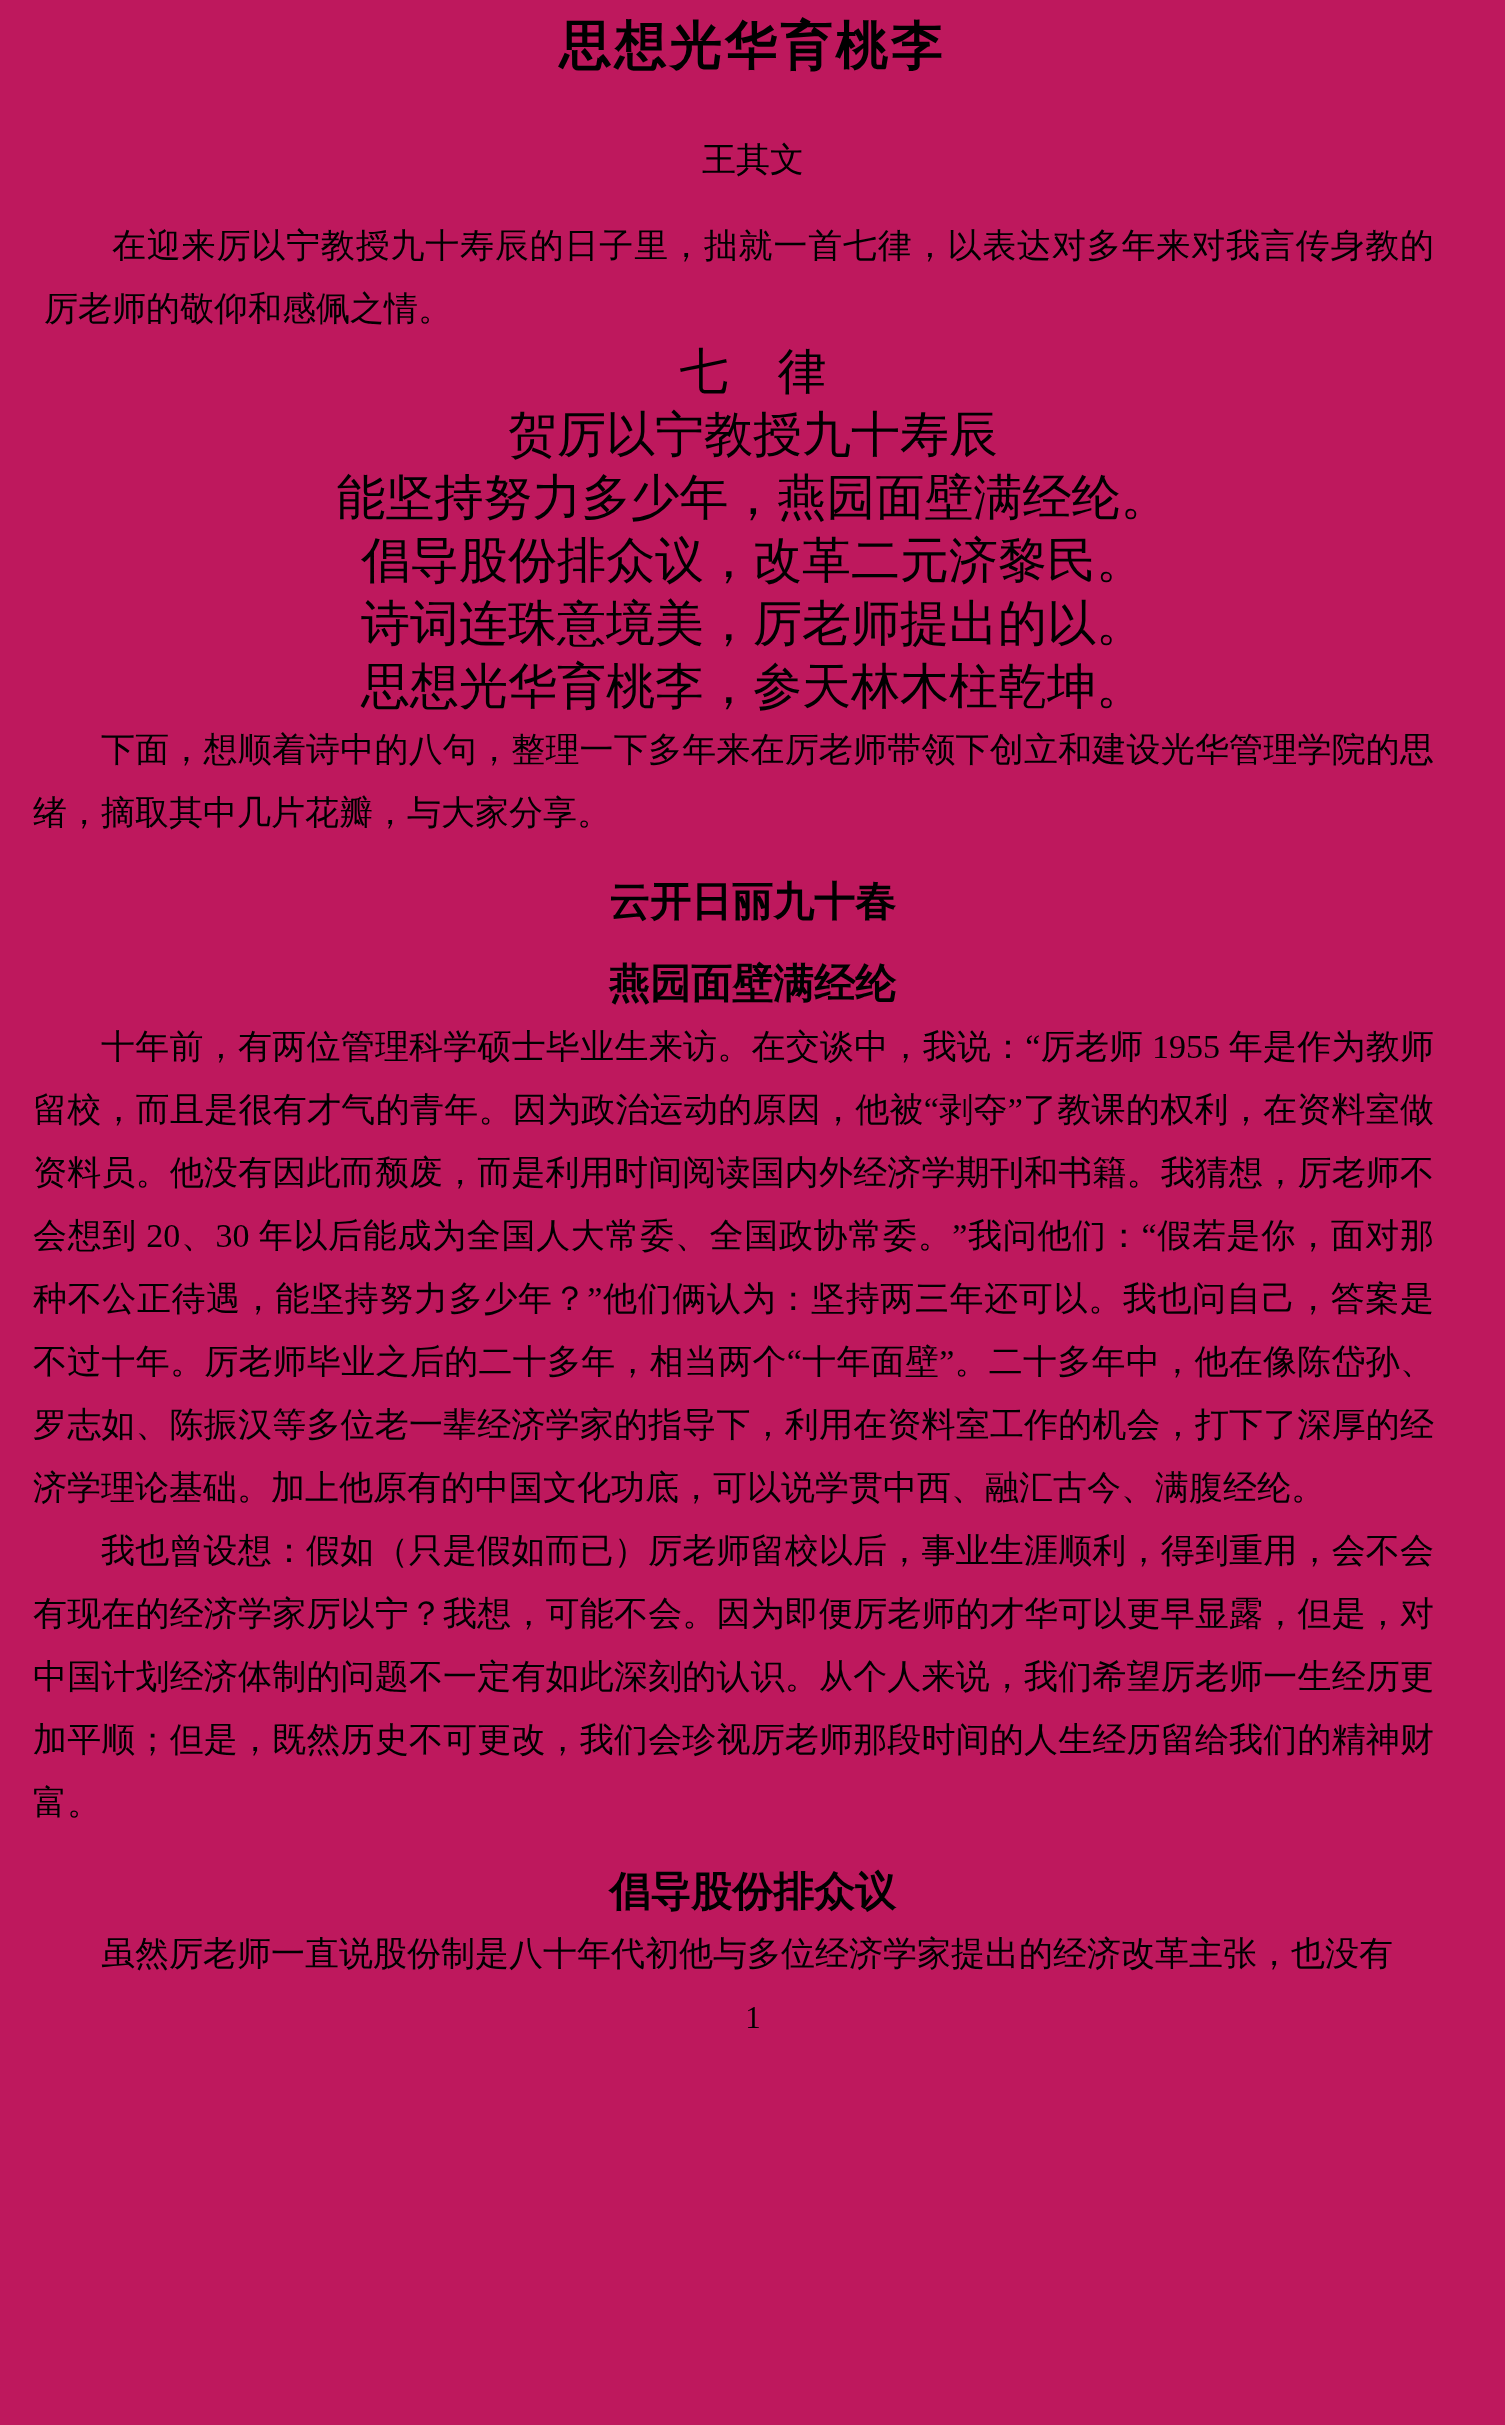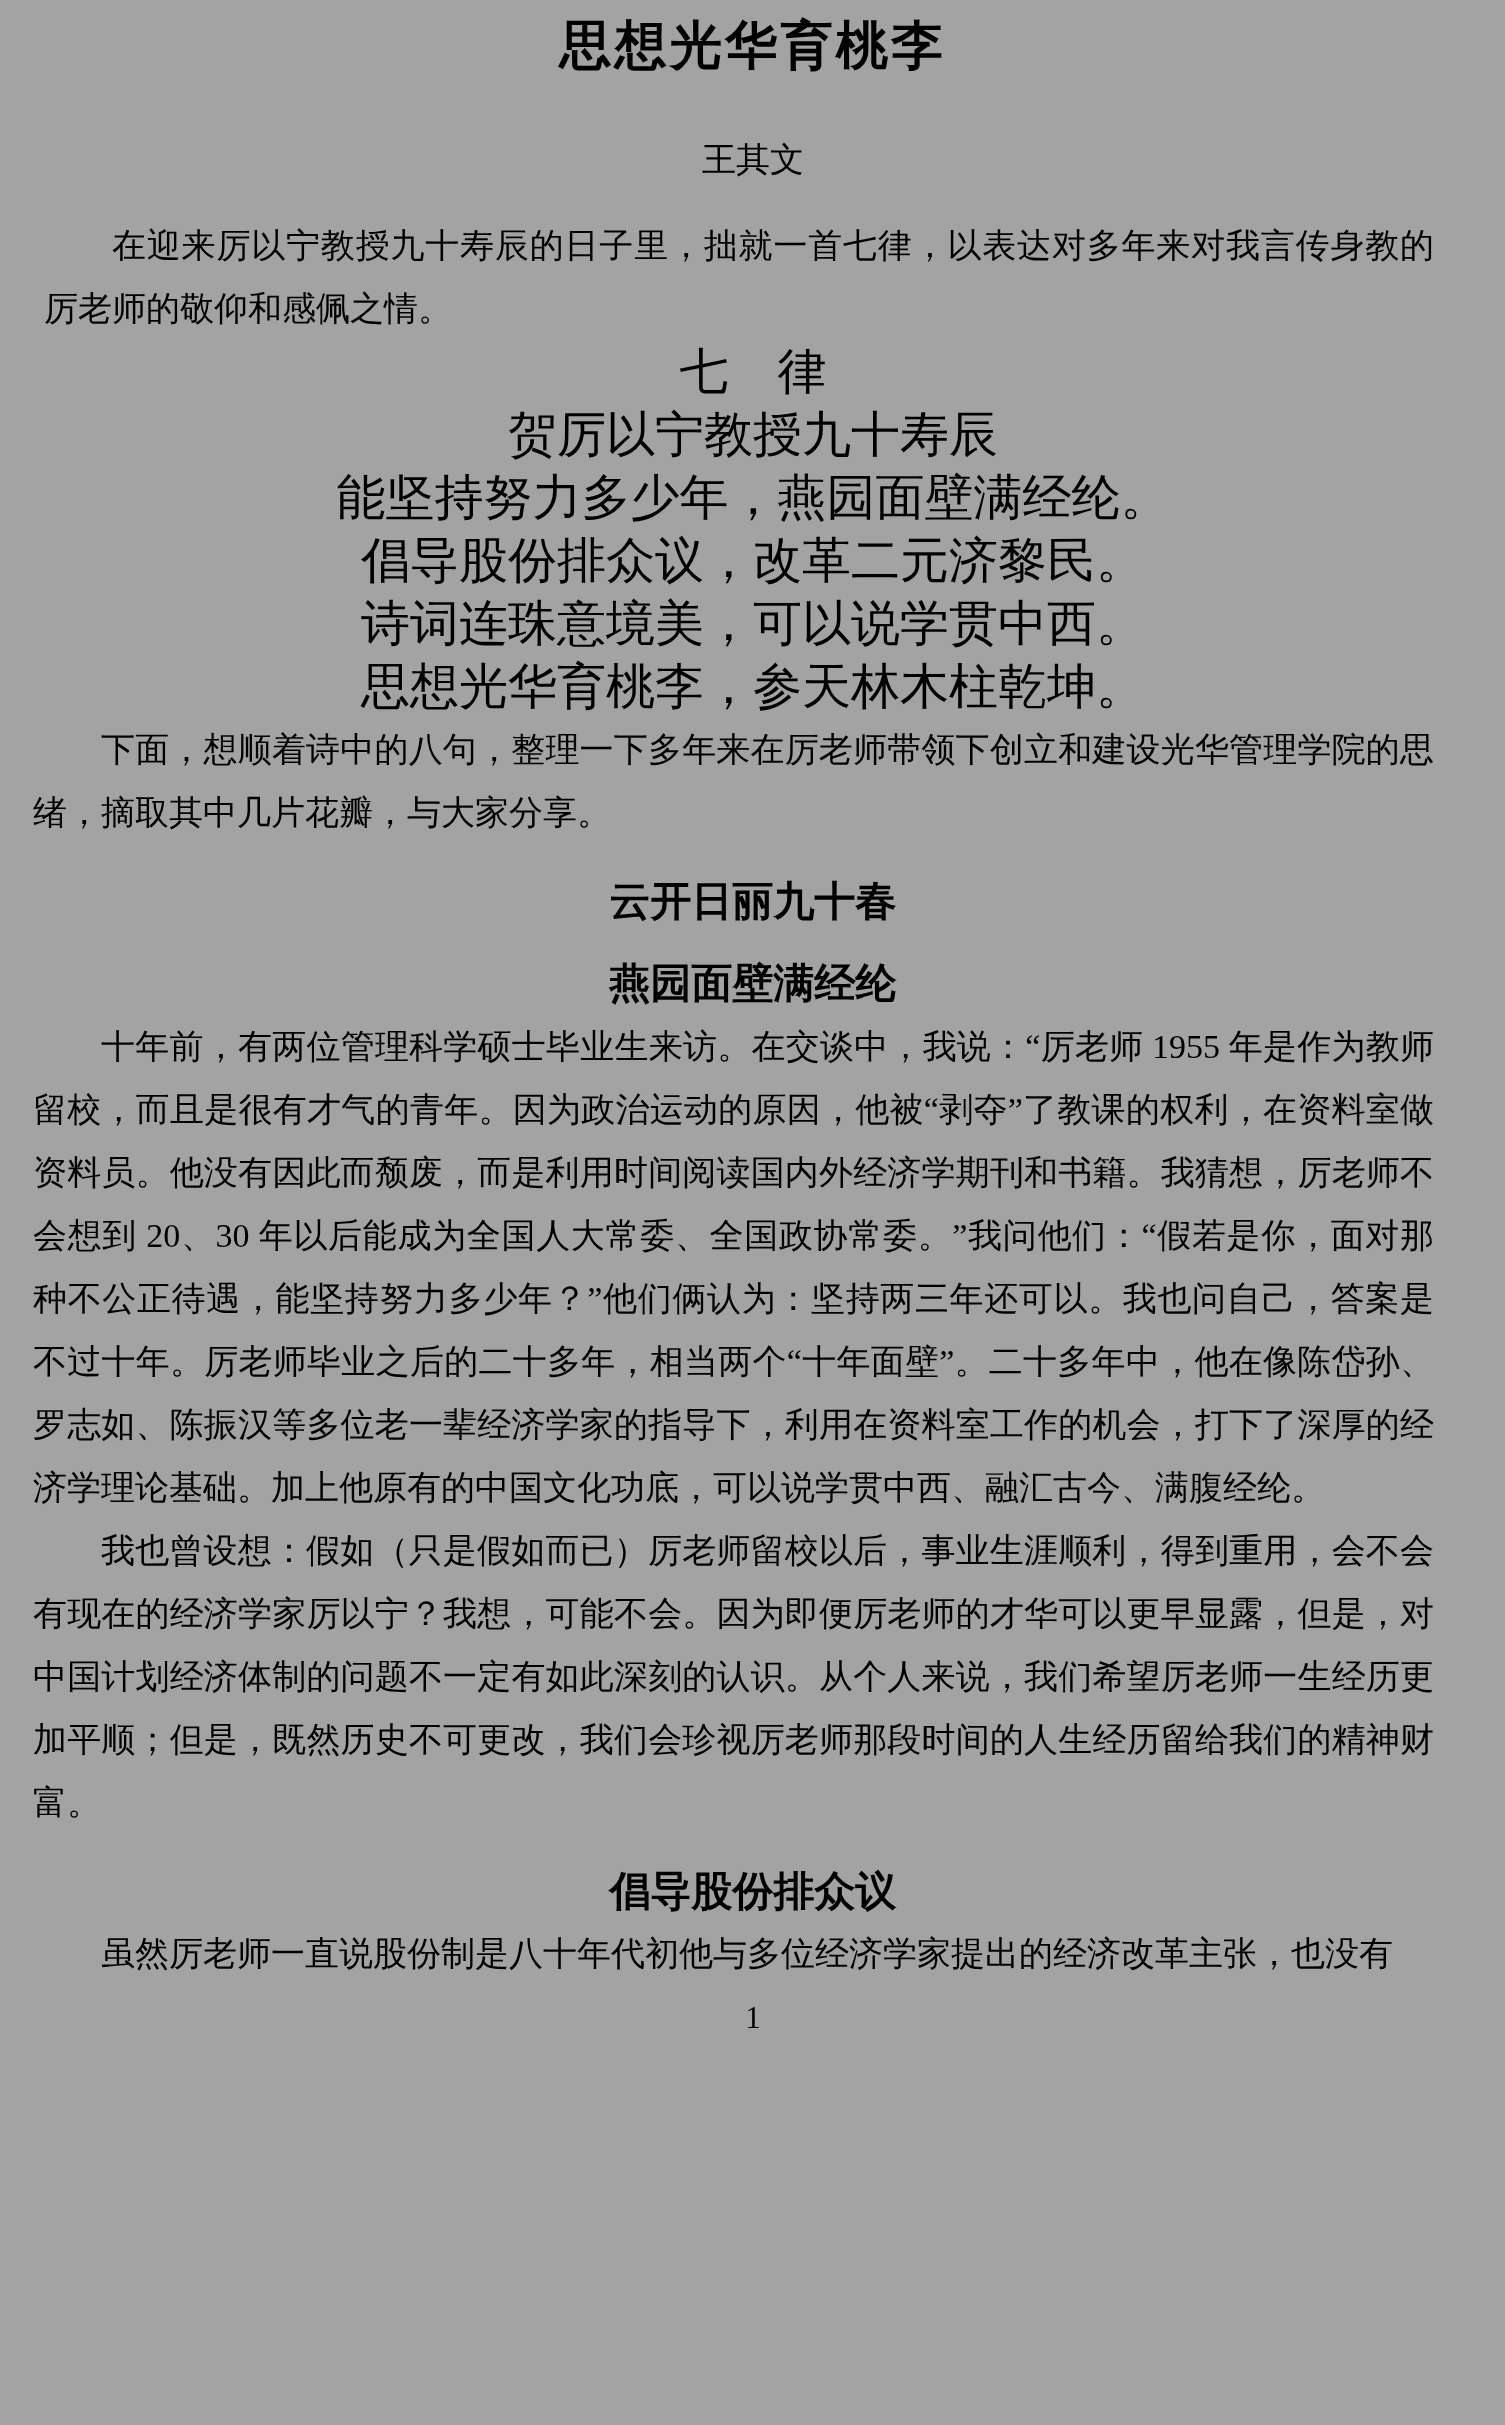"思想光华育桃李" .doc { background: #a3a3a3 -> #be185d }
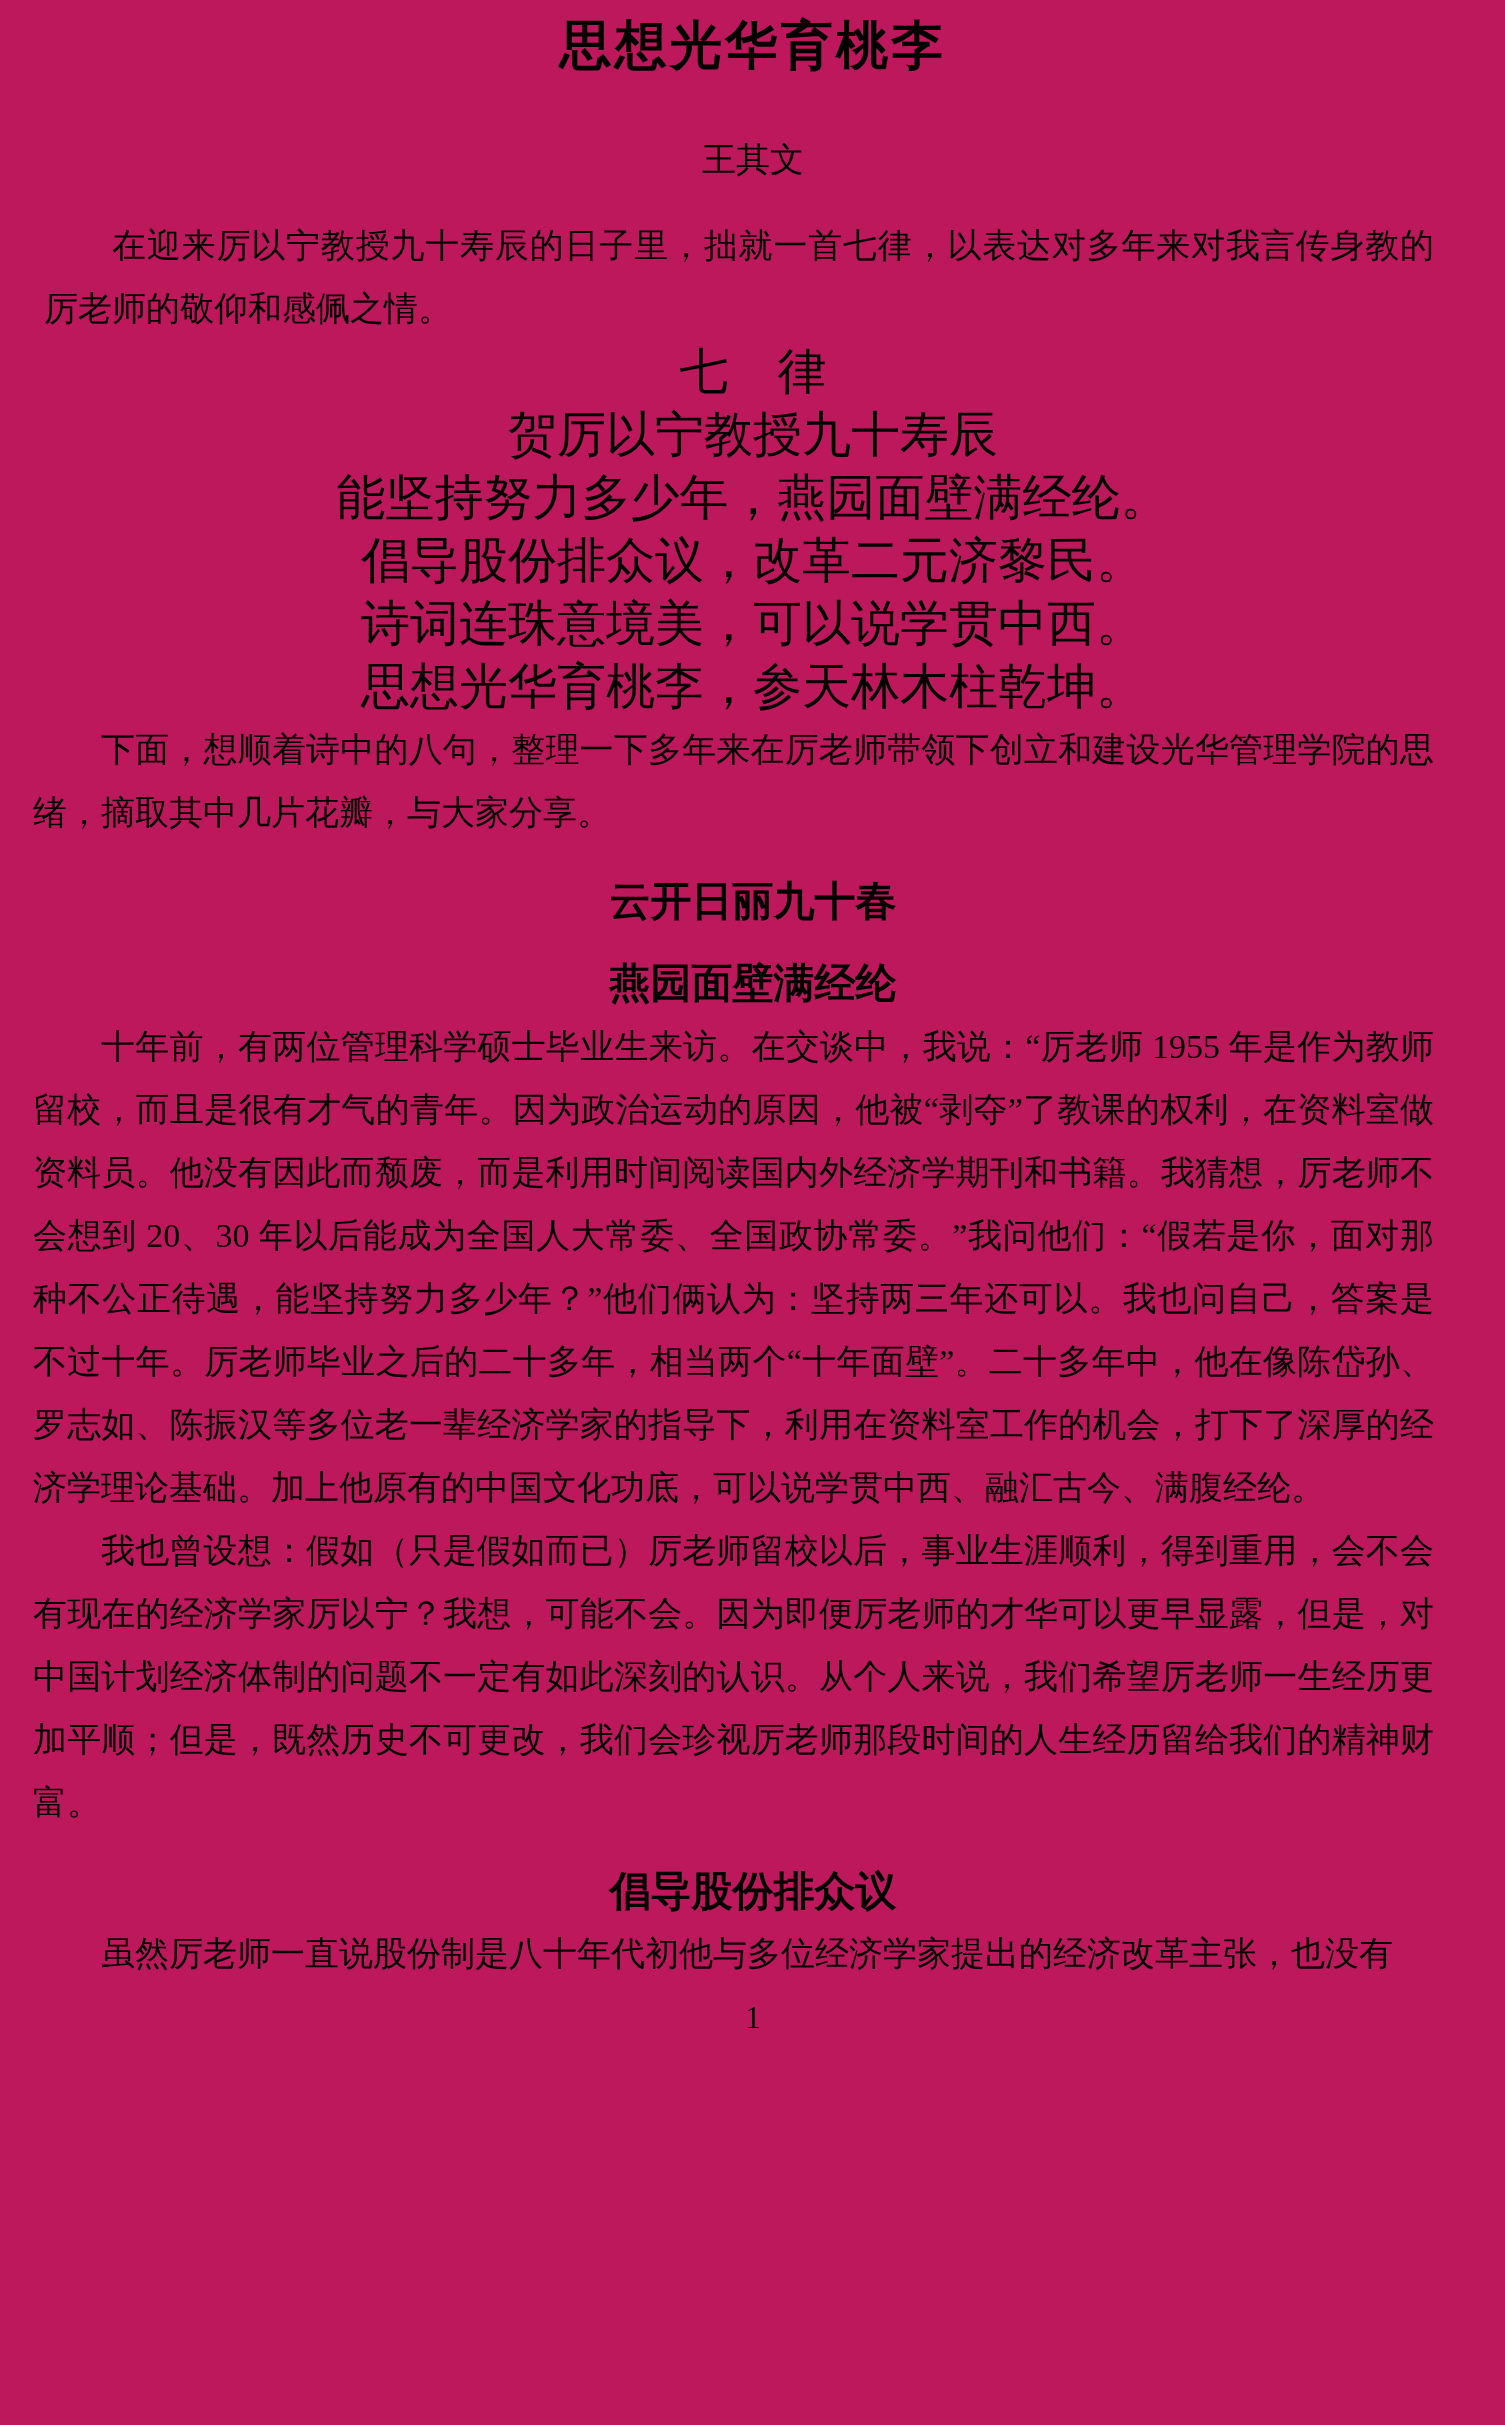"诗词连珠意境美，可以说学贯中西。" div.poem-line { text: 可以说学贯中西 -> 厉老师提出的以 }
